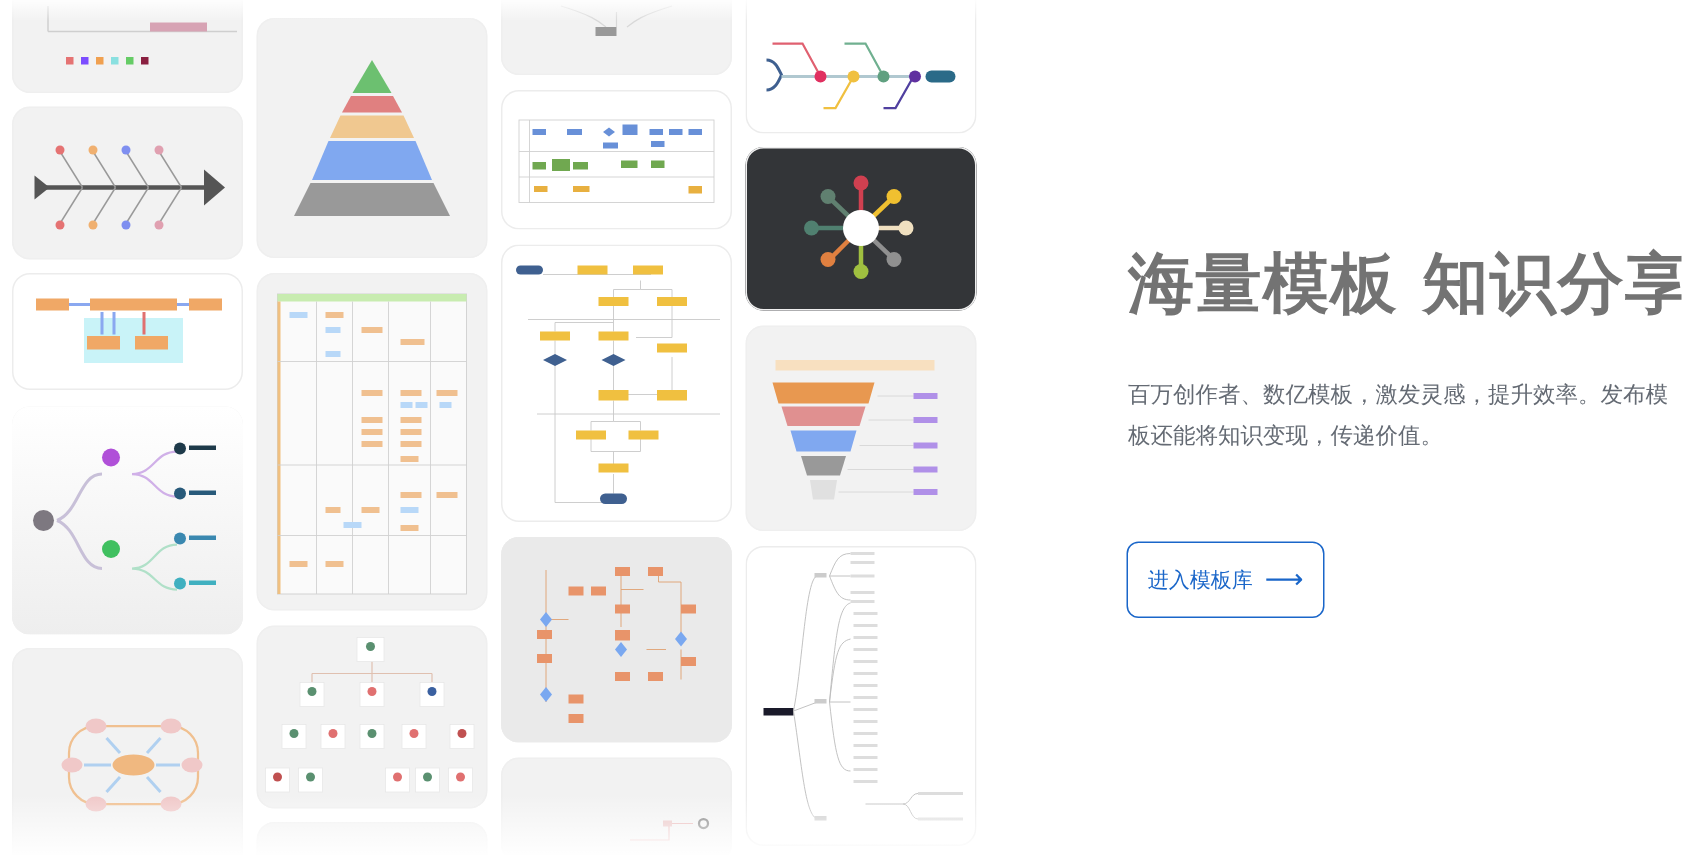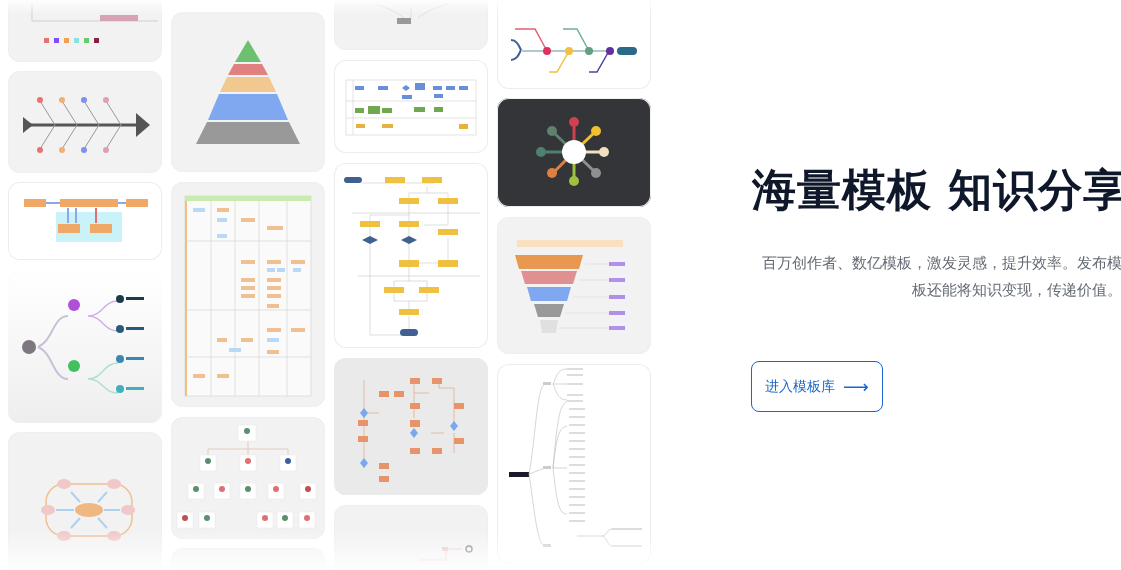"海量模板 知识分享" .hero-title { color: #0f172a -> #737373 }
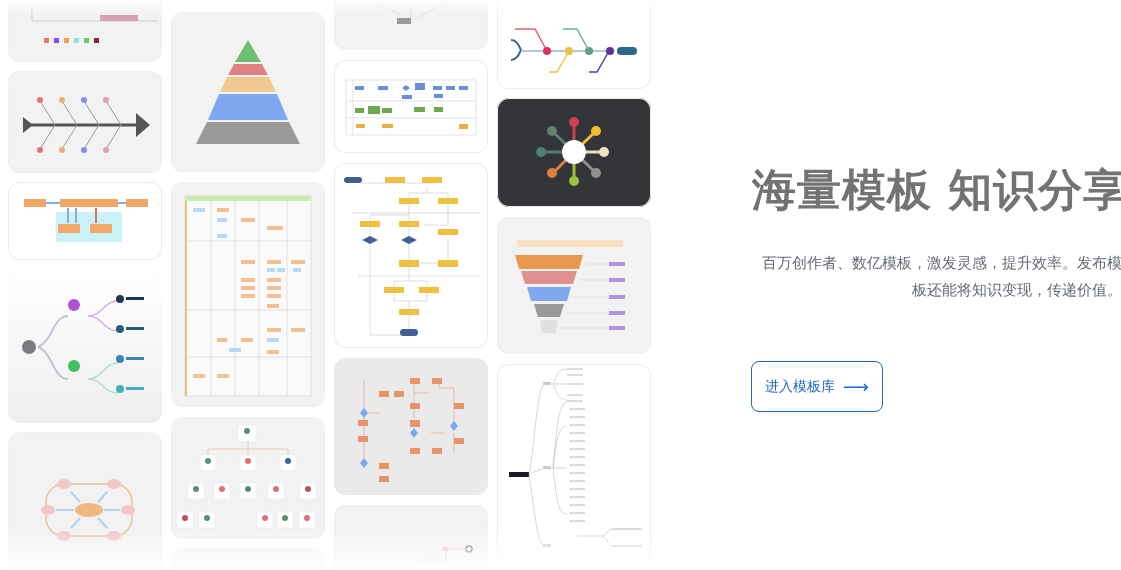"百万创作者、数亿模板，激发灵感，提升效率。发布模板还能将知识变现，传递价值。" .hero-desc { text-align: right -> none }
